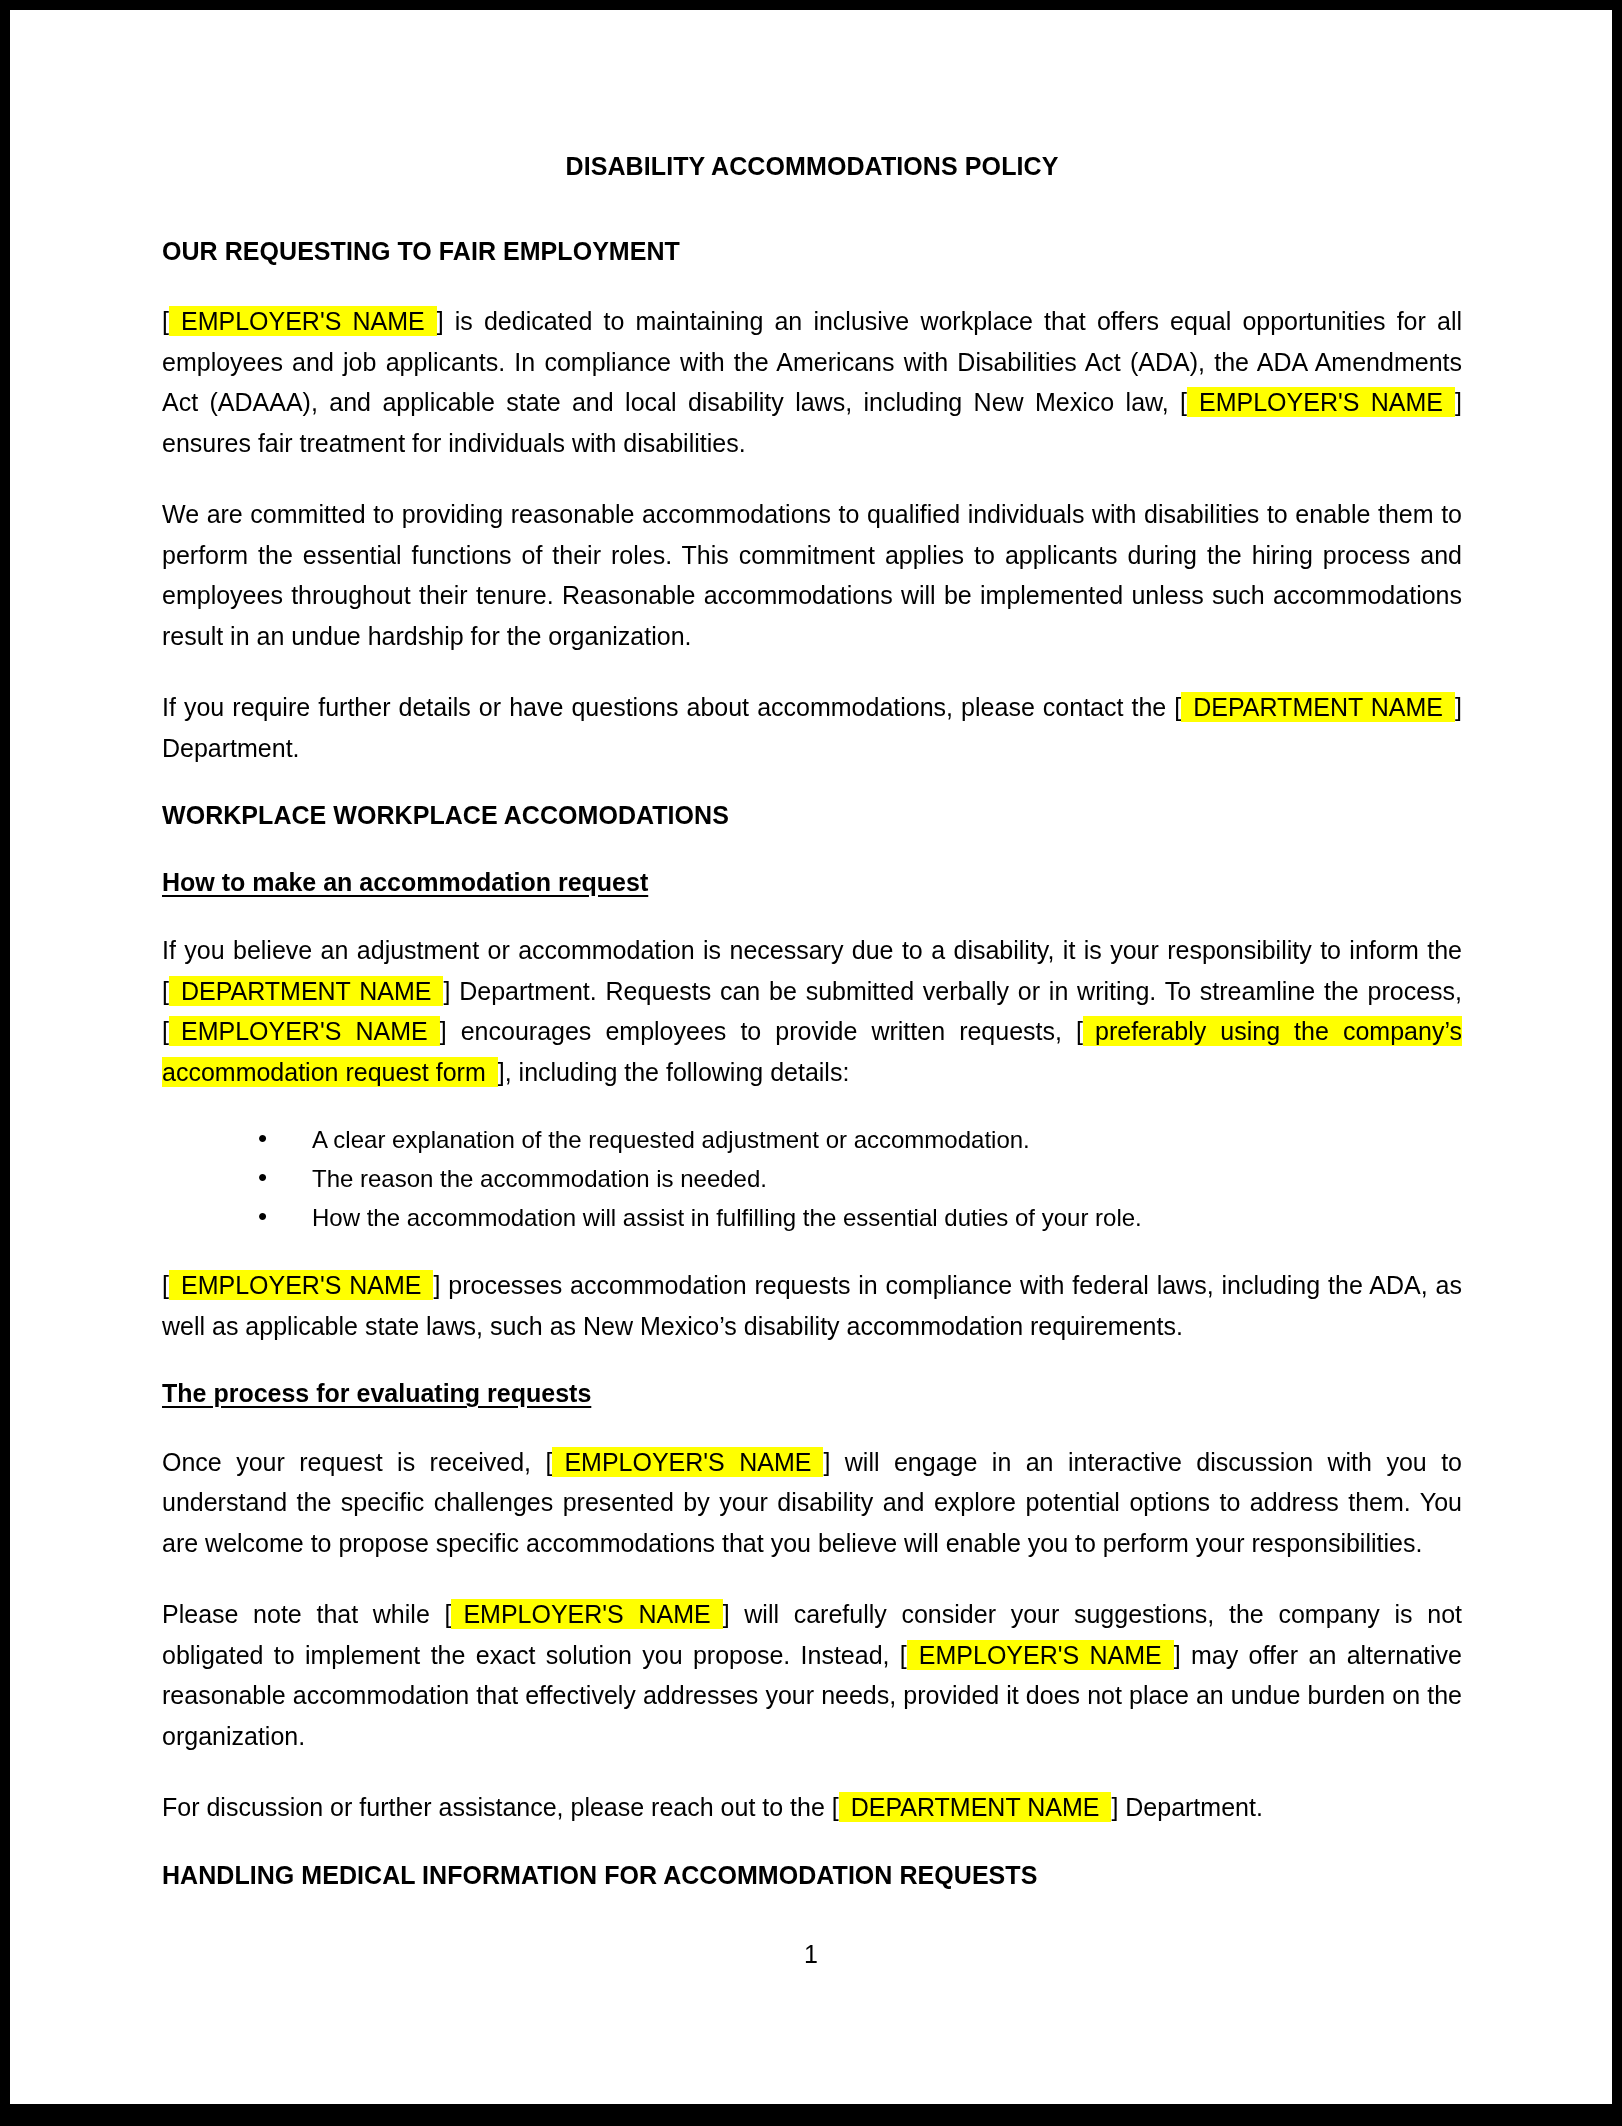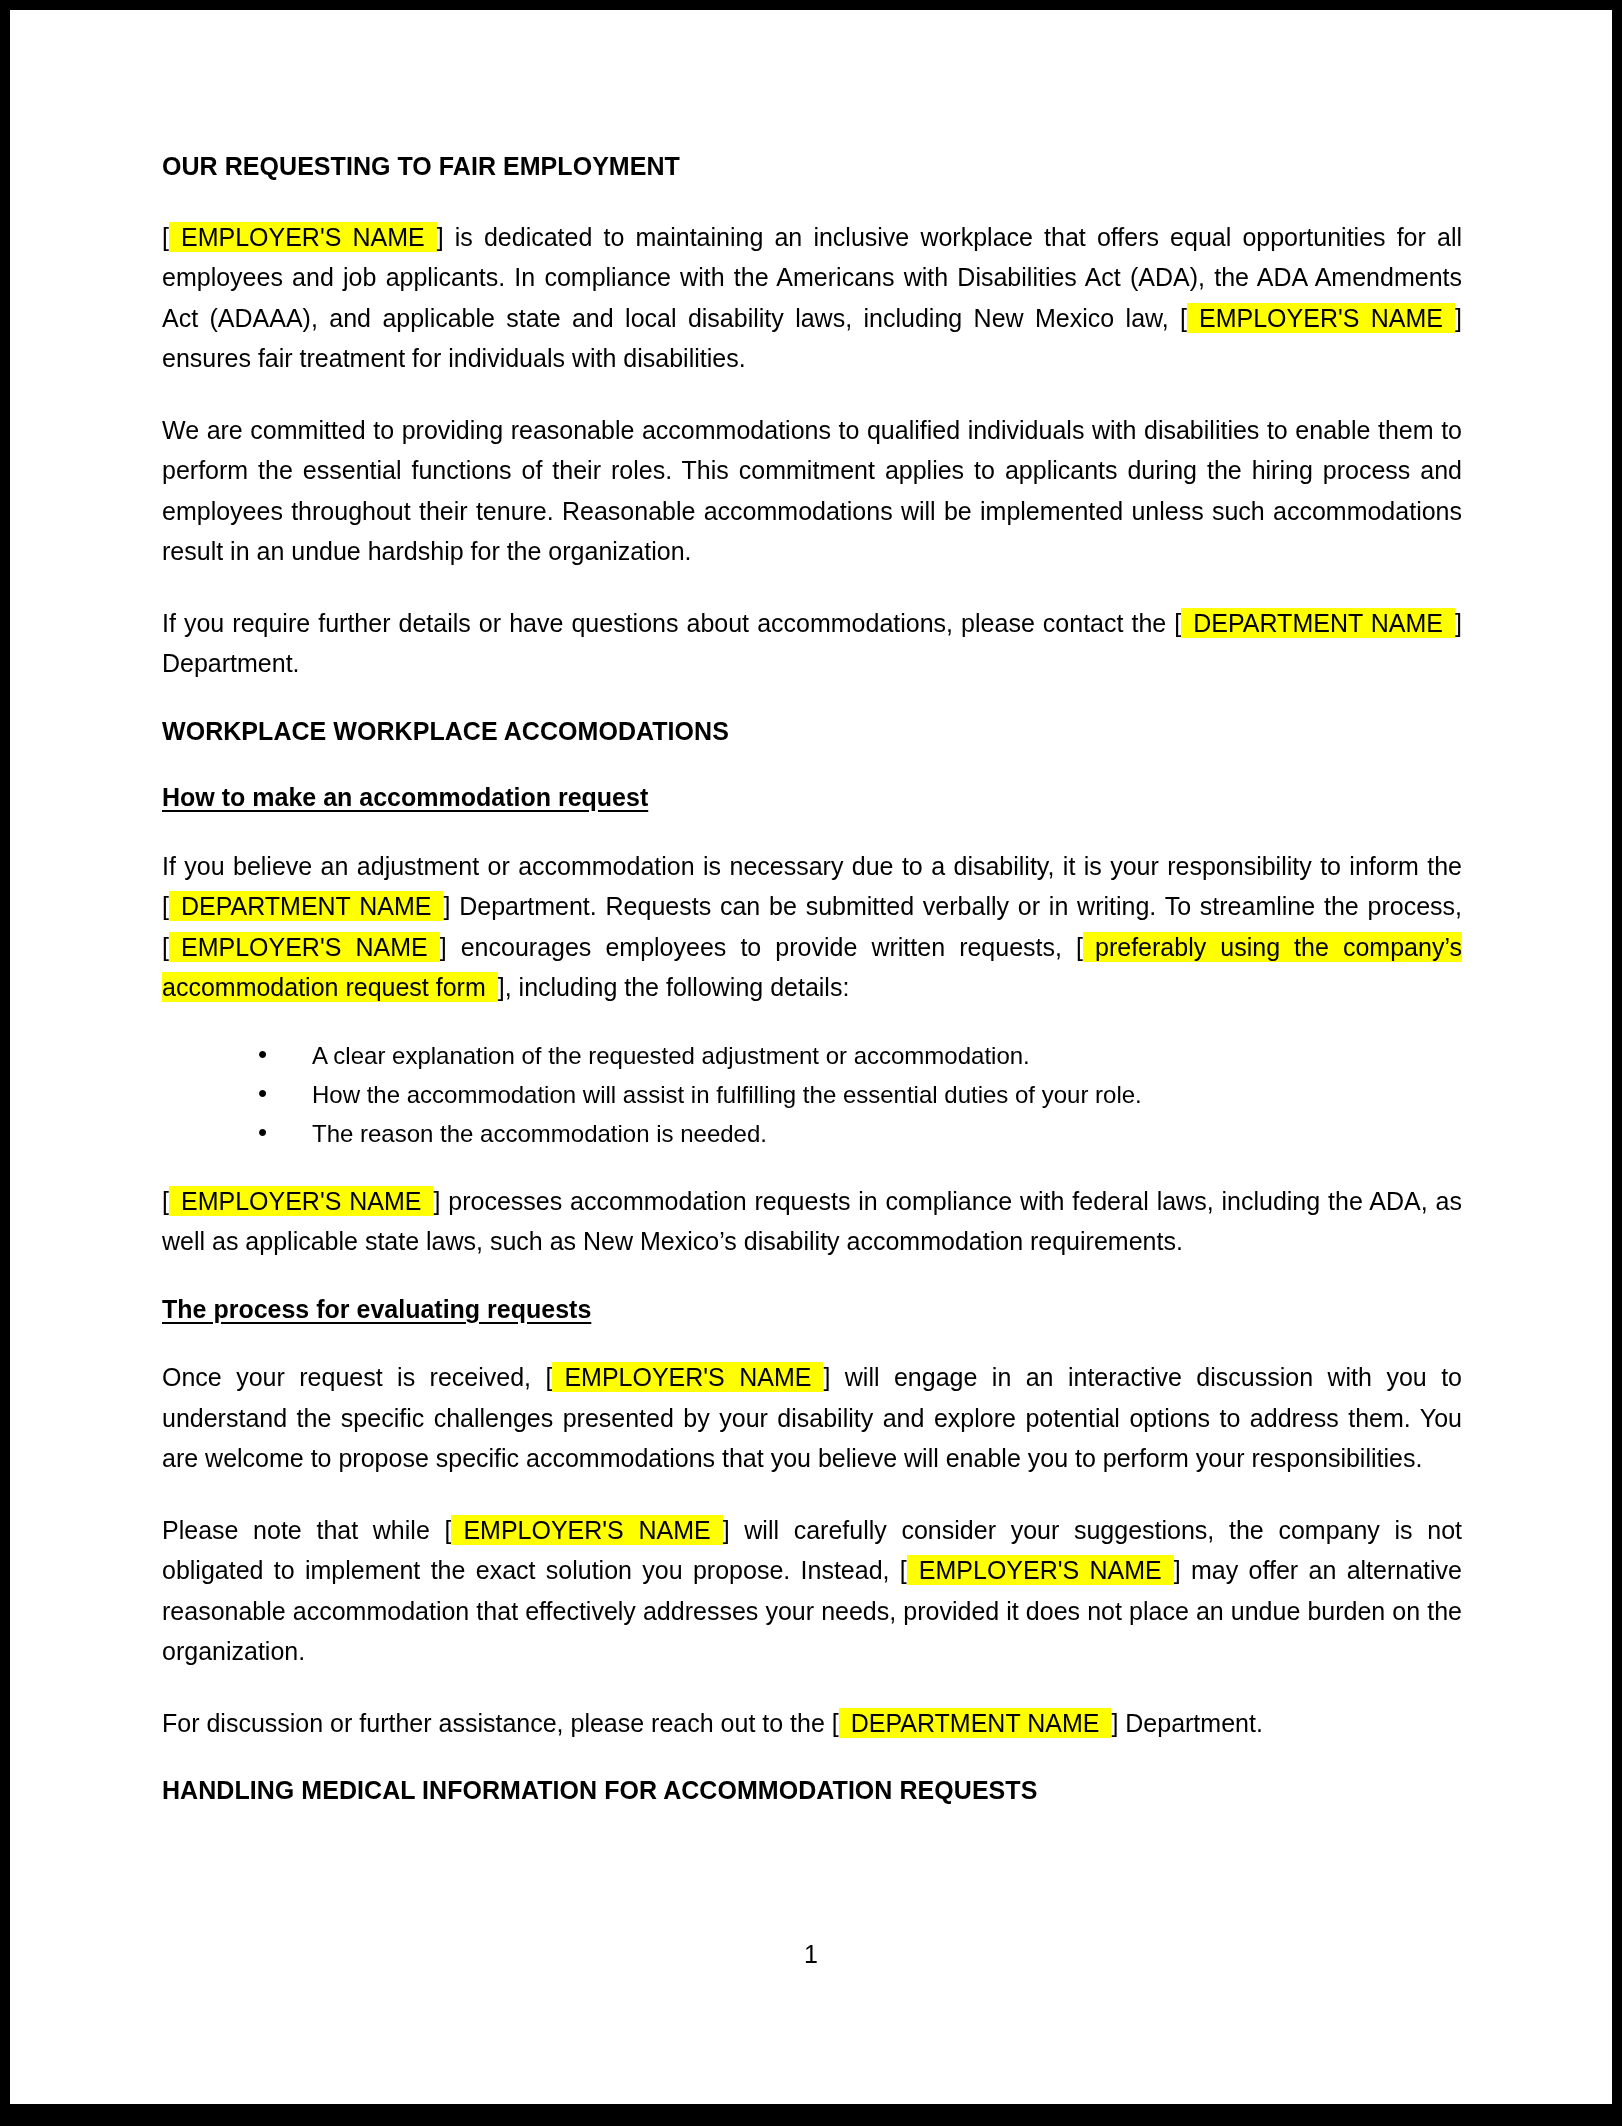"DISABILITY ACCOMMODATIONS POLICY" div.doc-title { html: none -> <div>DISABILITY ACCOMMODATIONS POLICY</div> }
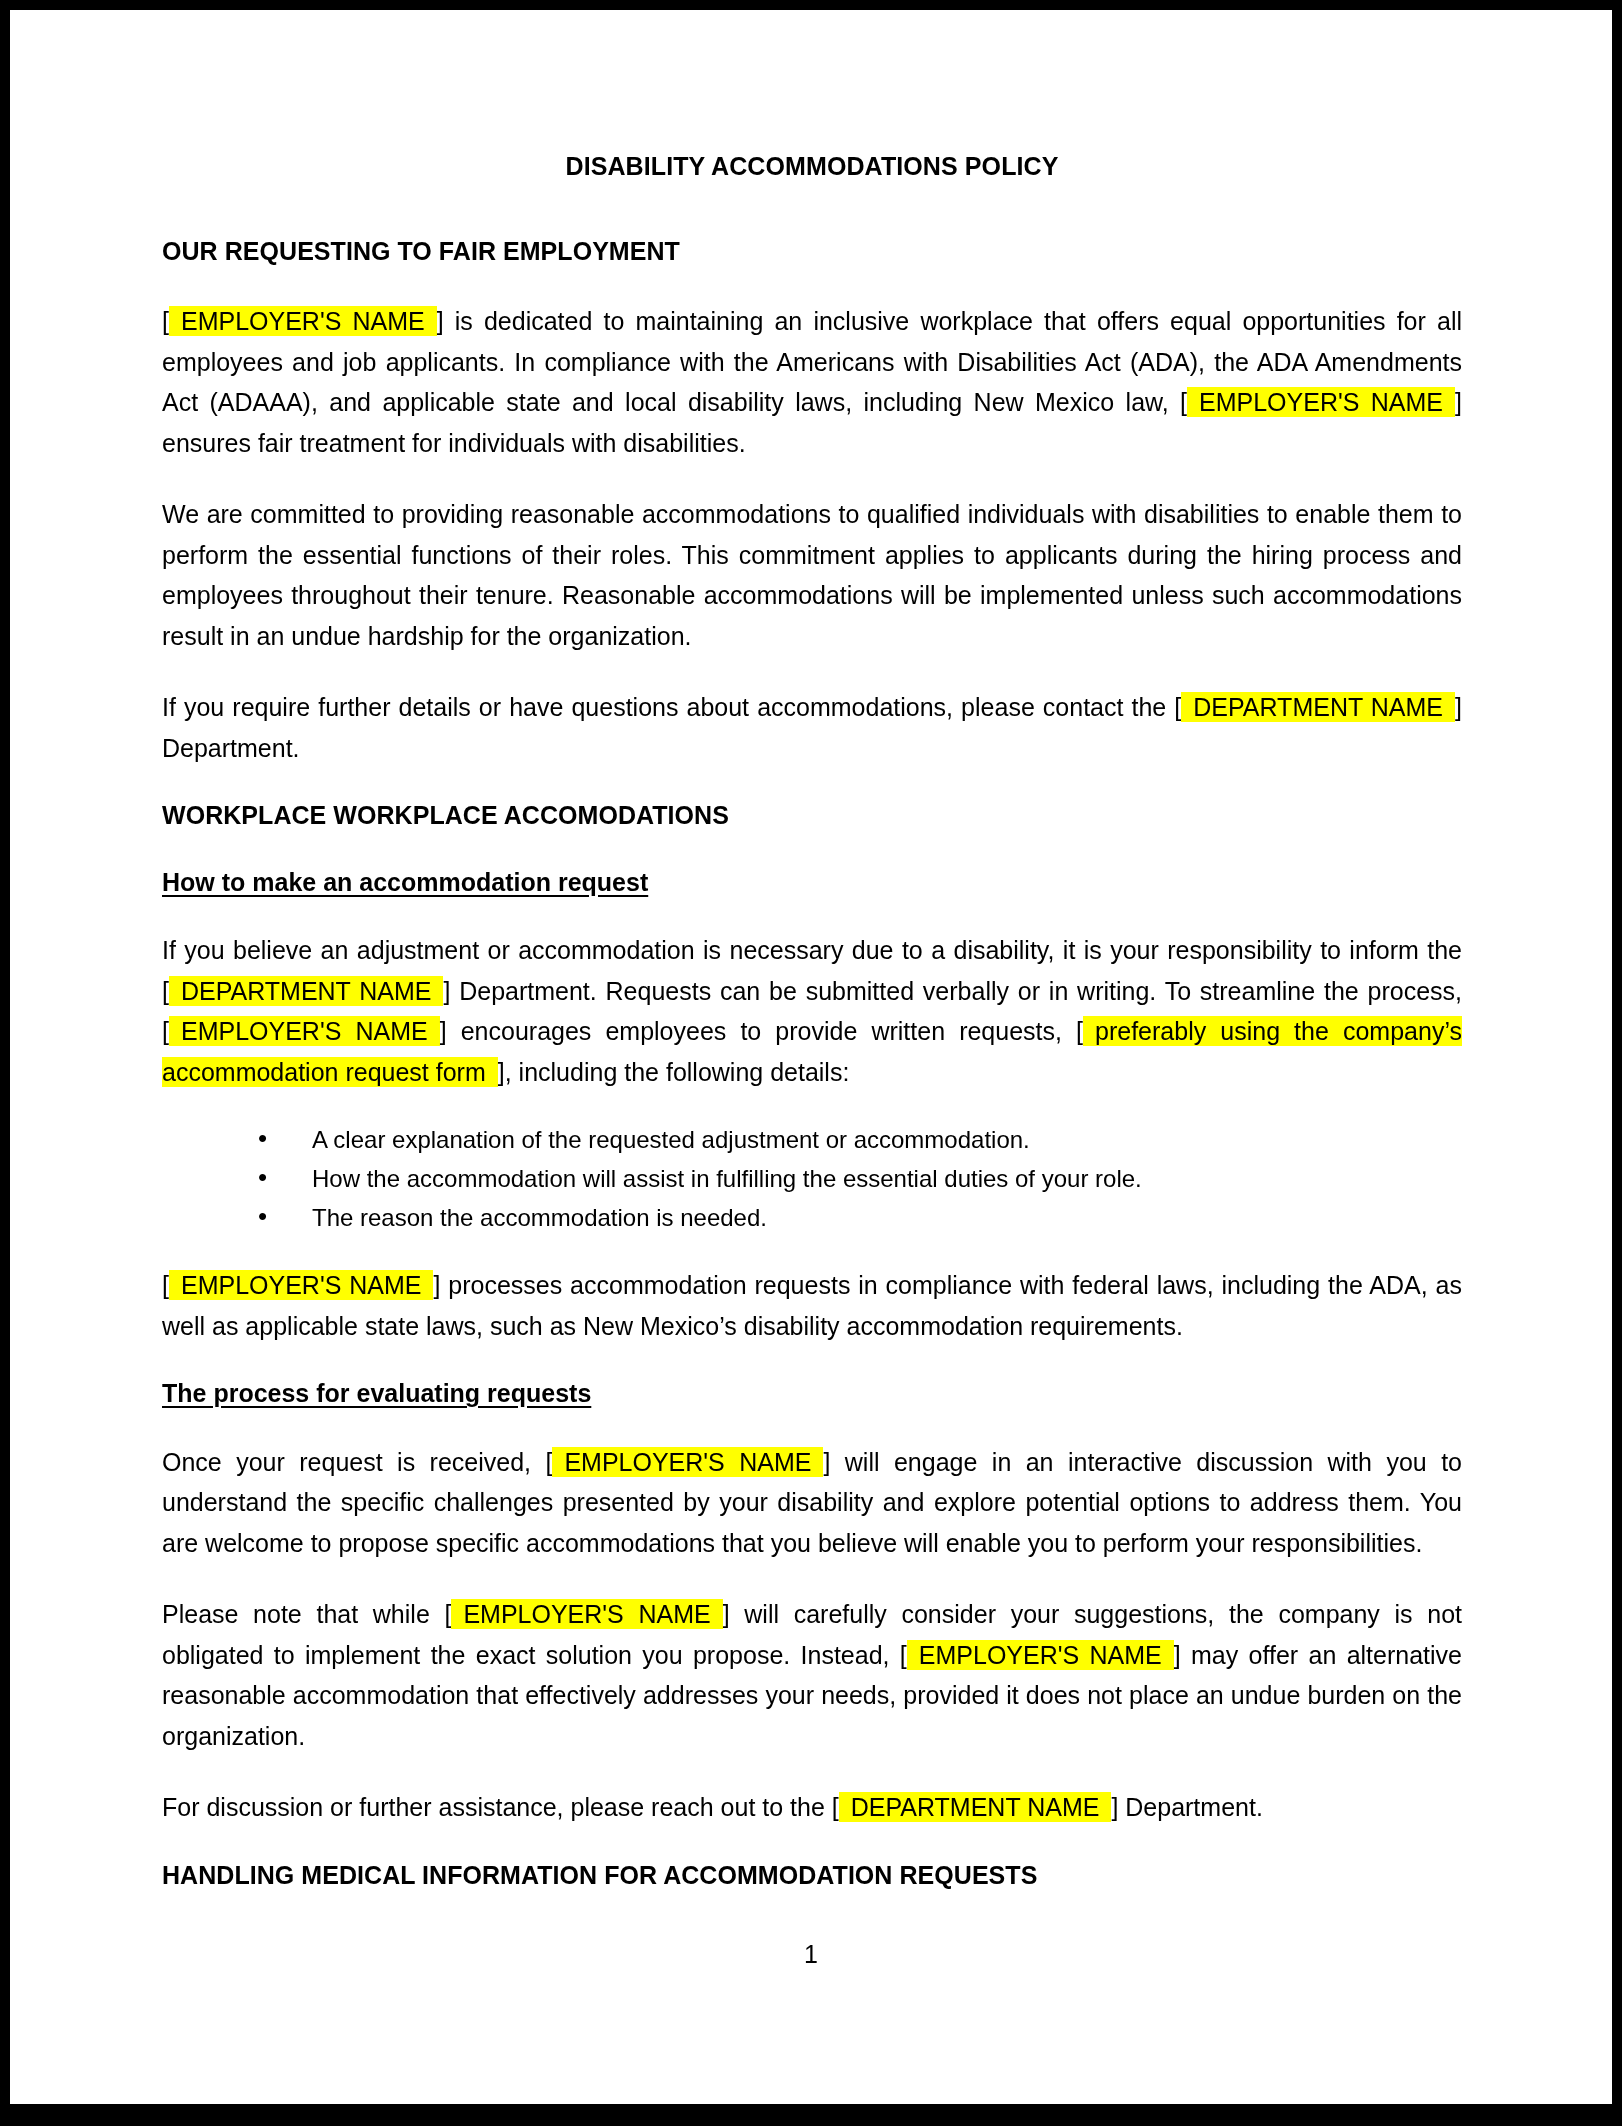"How the accommodation will assist" li { order: before "The reason the accommodation is" -> after "The reason the accommodation is" }
